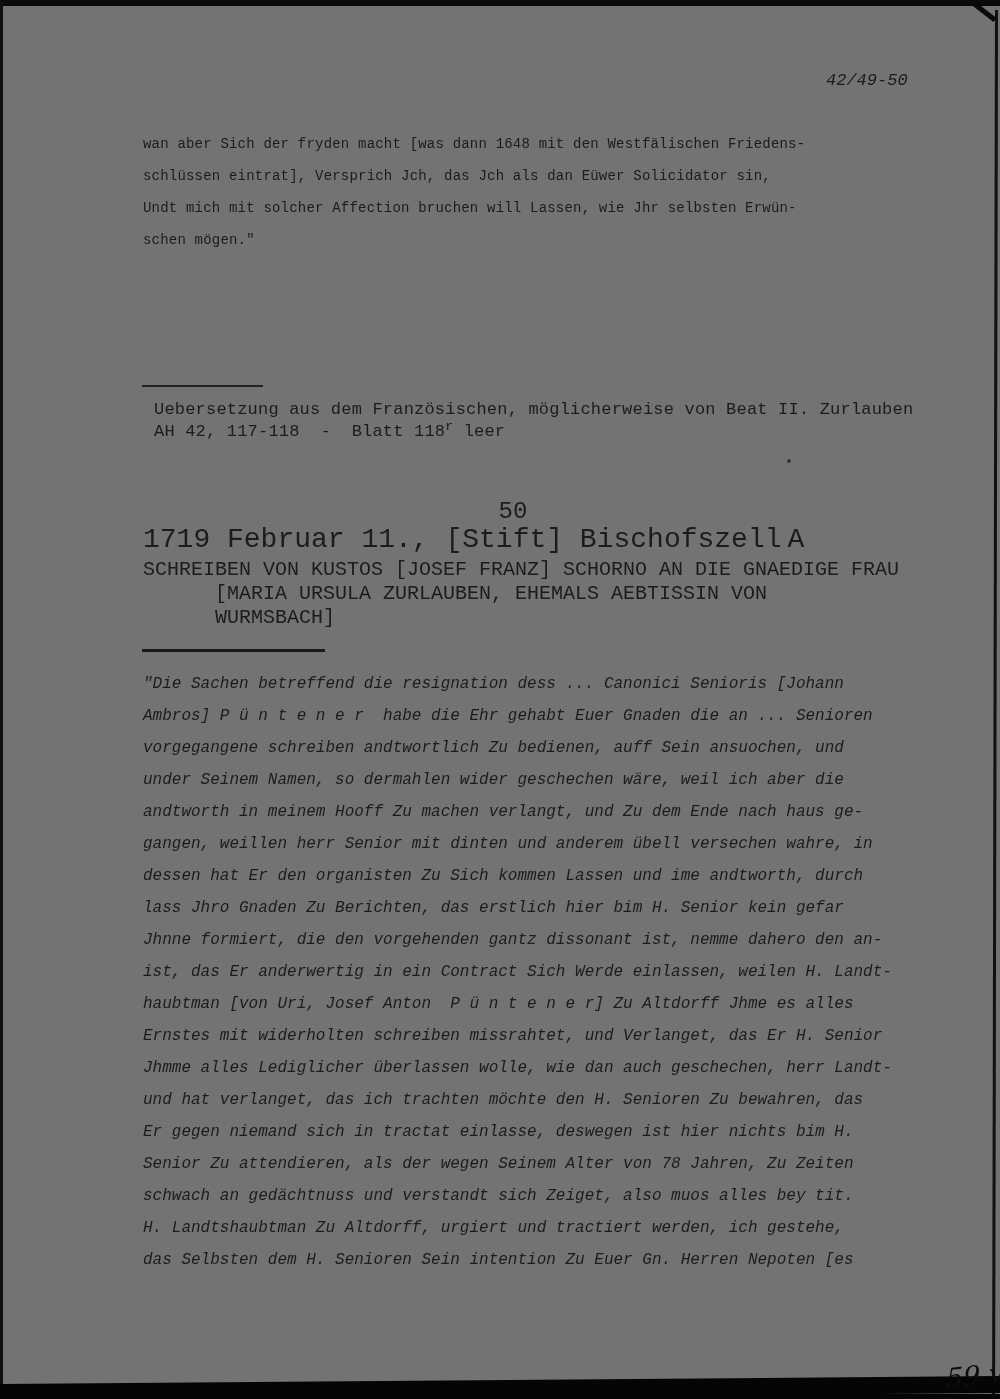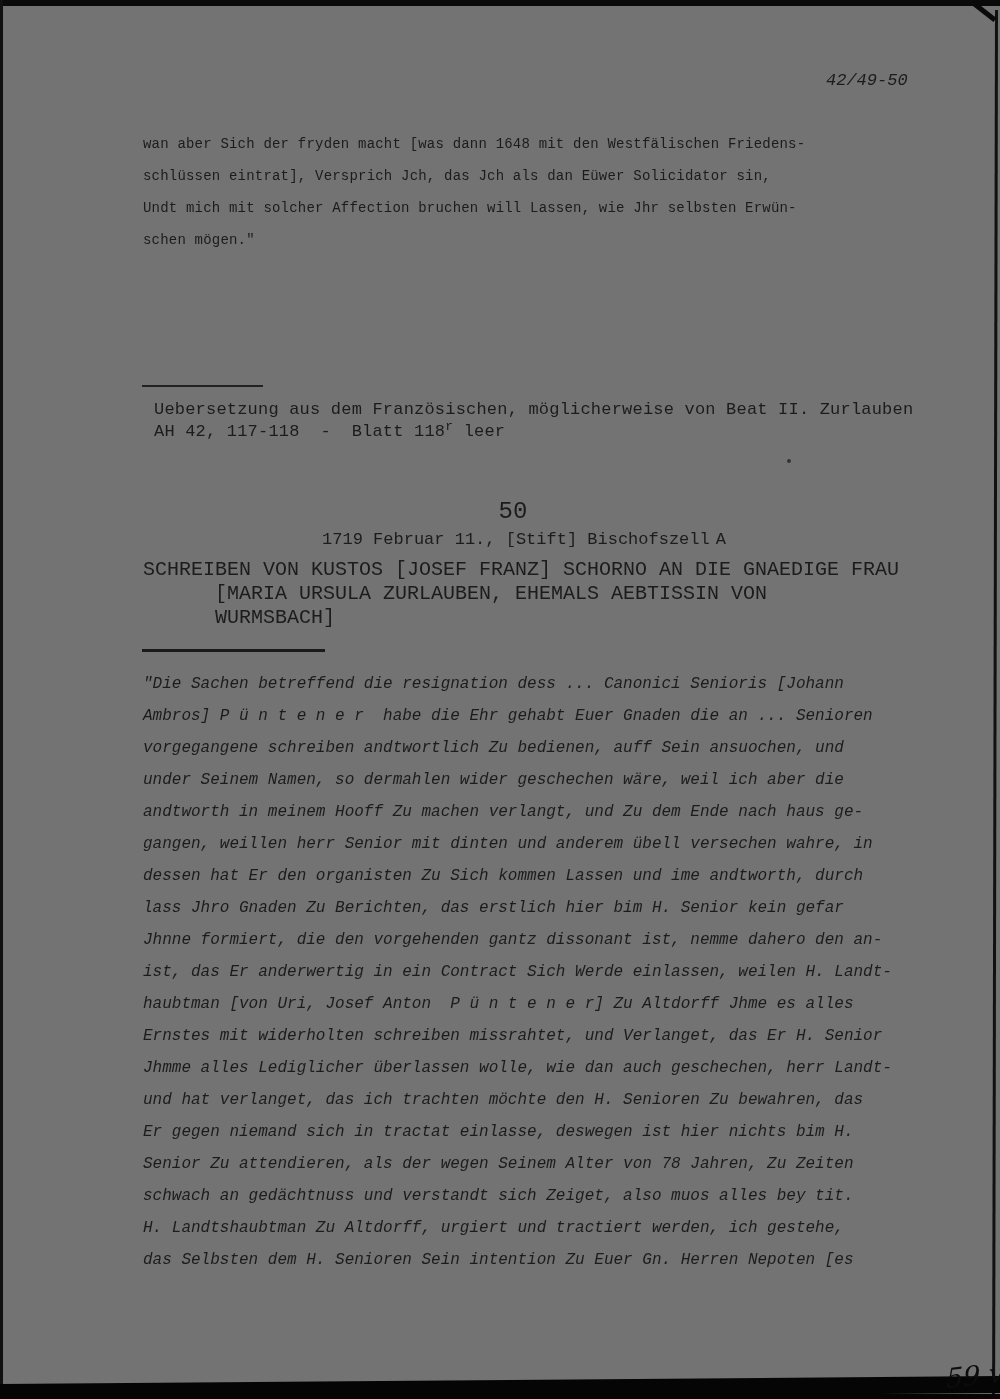"1719 Februar 11., [Stift] Bischofszell" .date-row { font-size: 17px -> 28px; justify-content: center -> flex-start }
